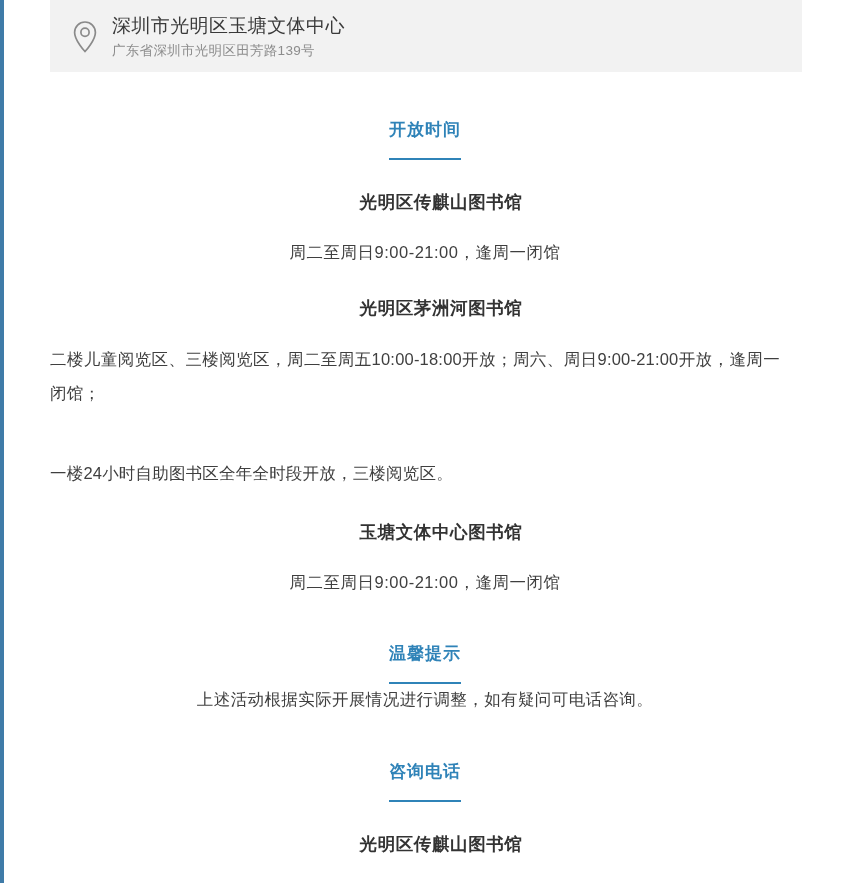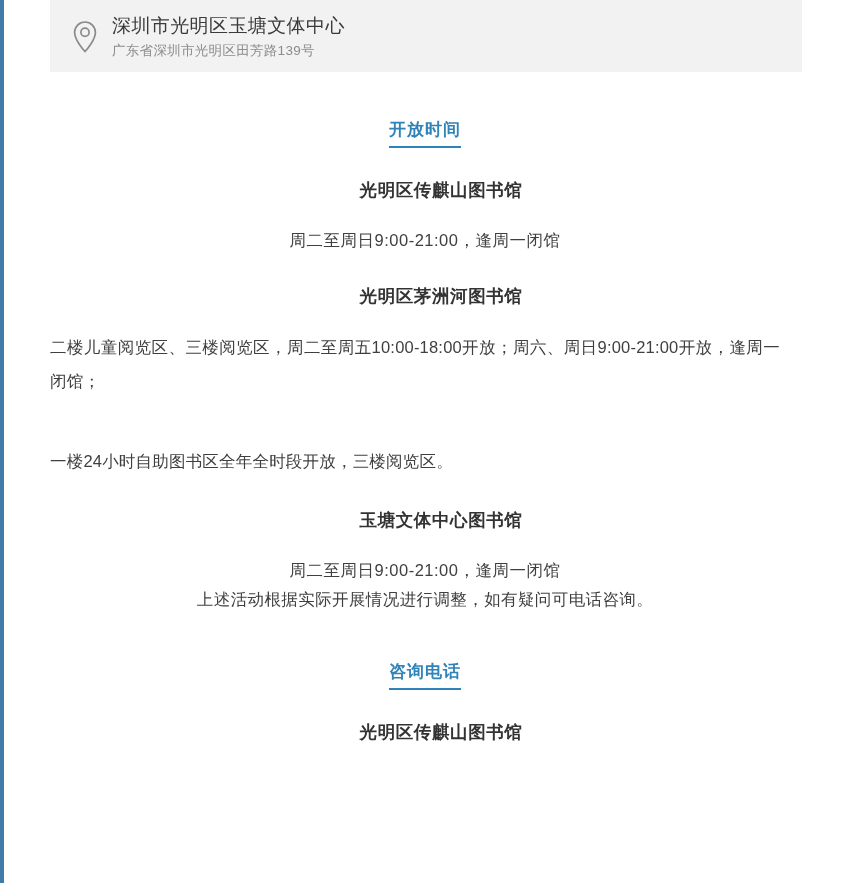"开放时间" .section-heading .label { padding-bottom: 5px -> 17px }
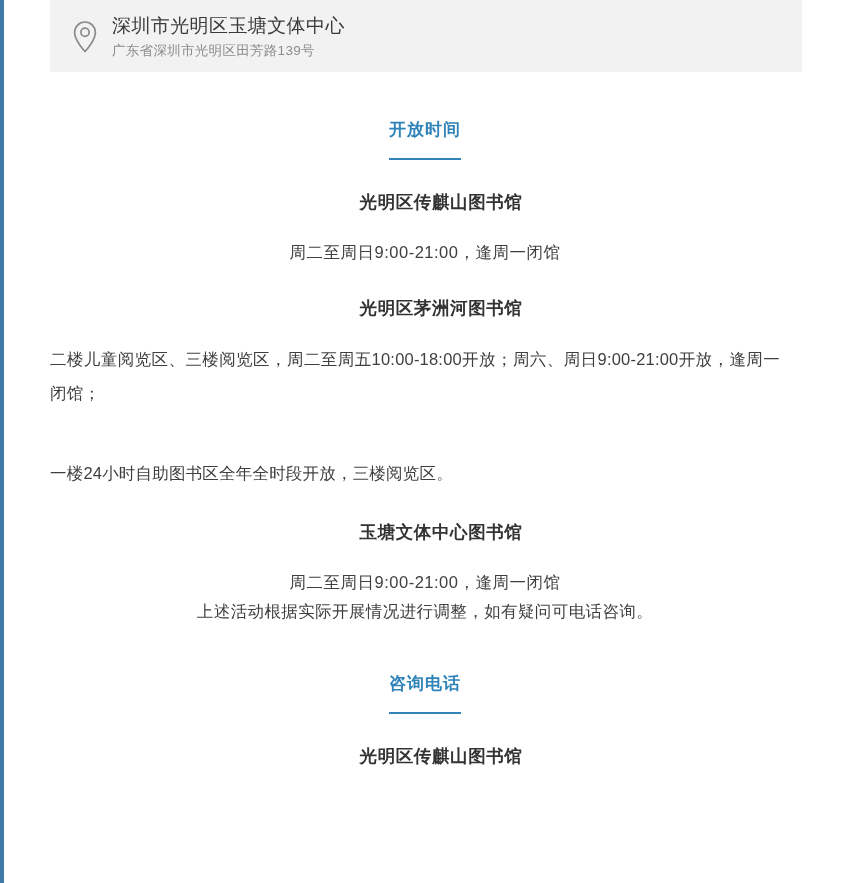"温馨提示" div.section-heading { html: none -> <div> <span>温馨提示</span> </div> }
